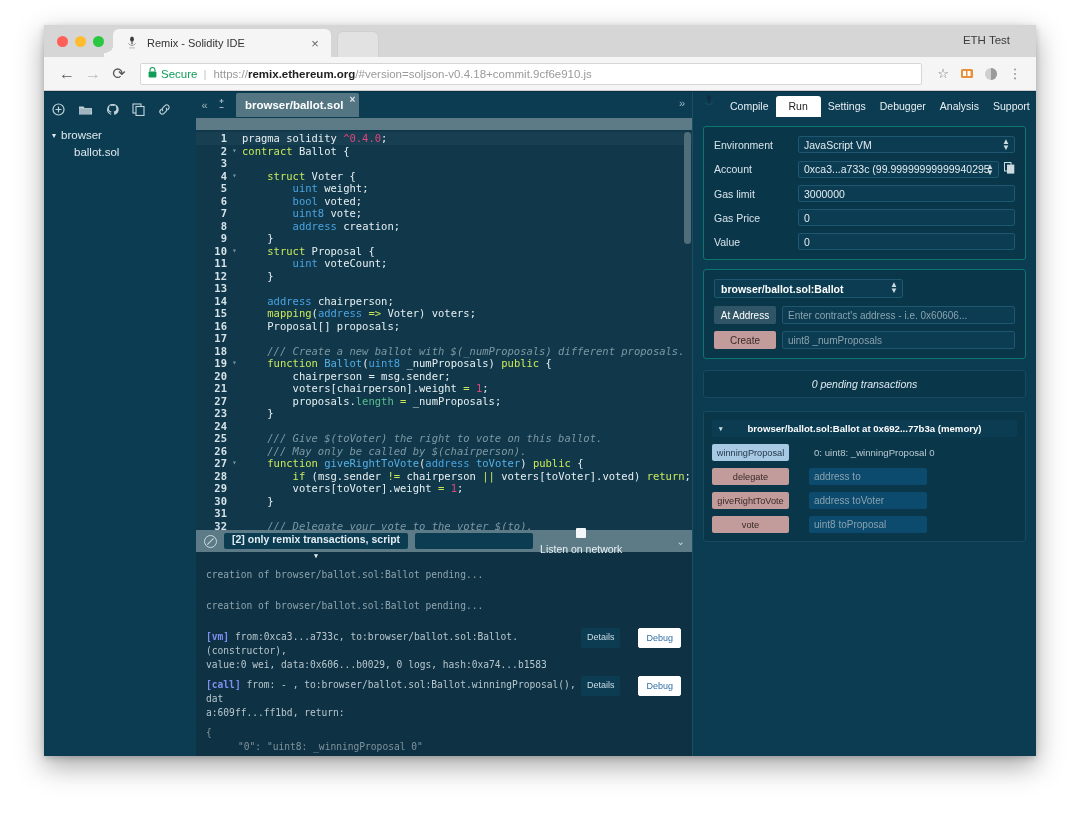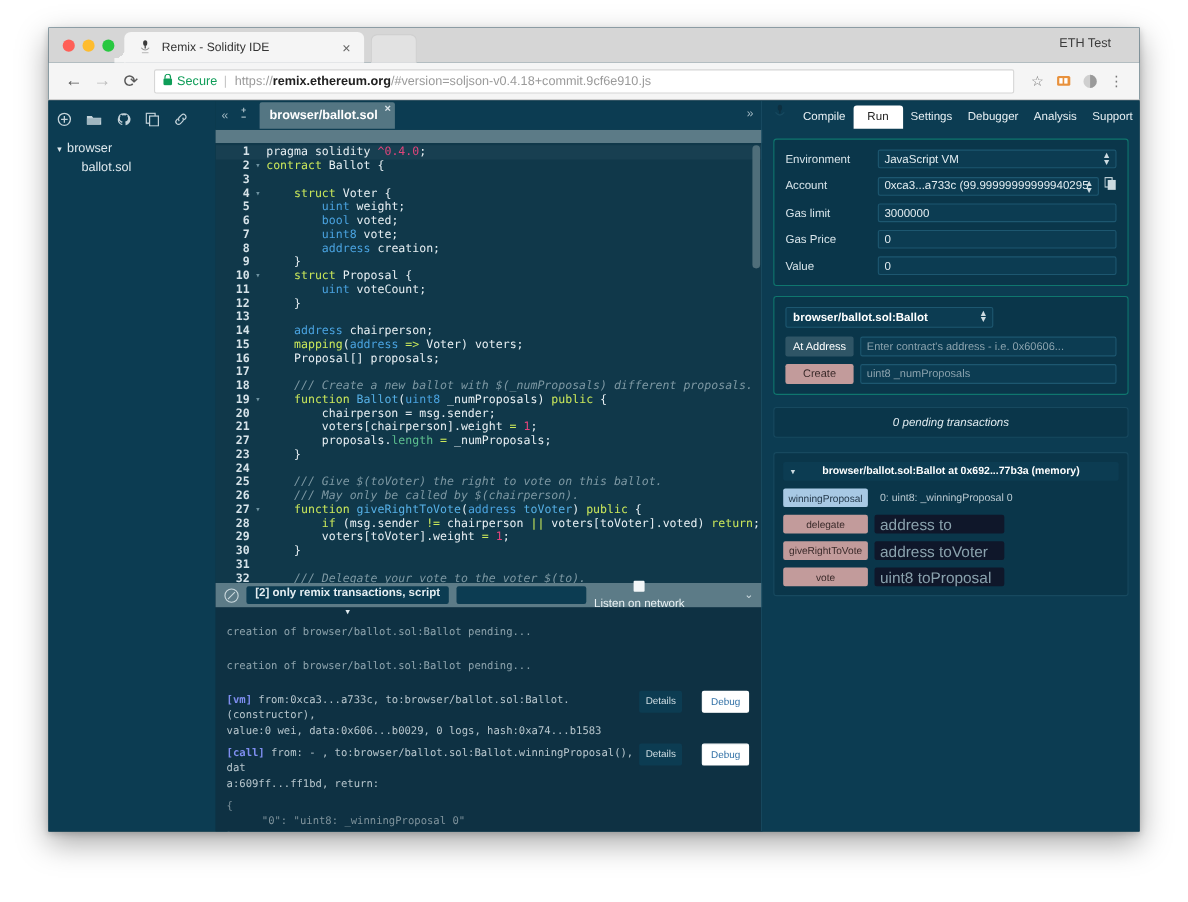"winningProposal" .fn-btn { margin-right: 6px -> 20px }
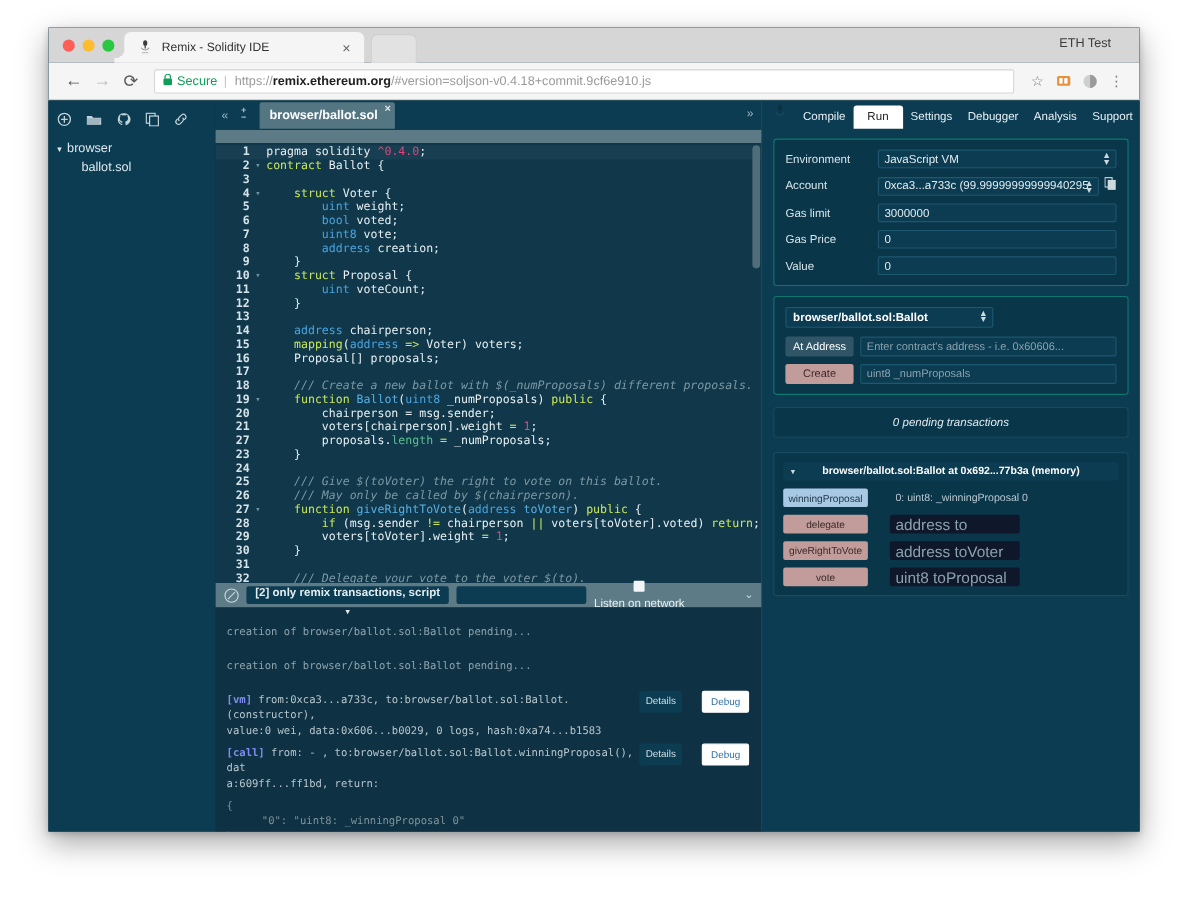"address to" .fn-in { background: #0f172a -> #0c4a6e; font-size: 14px -> 10px }
